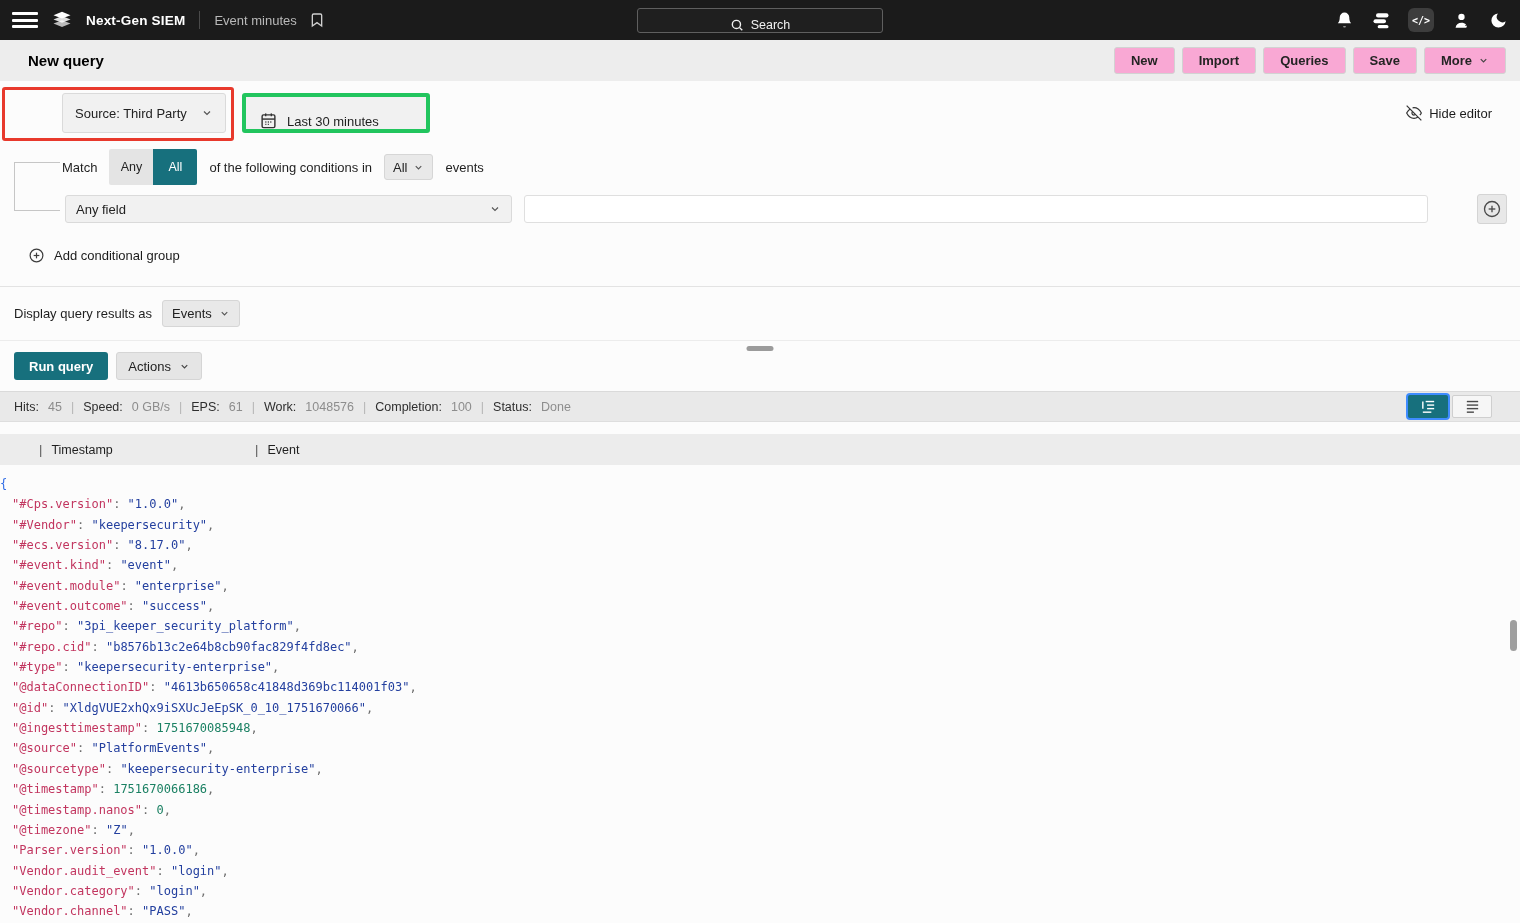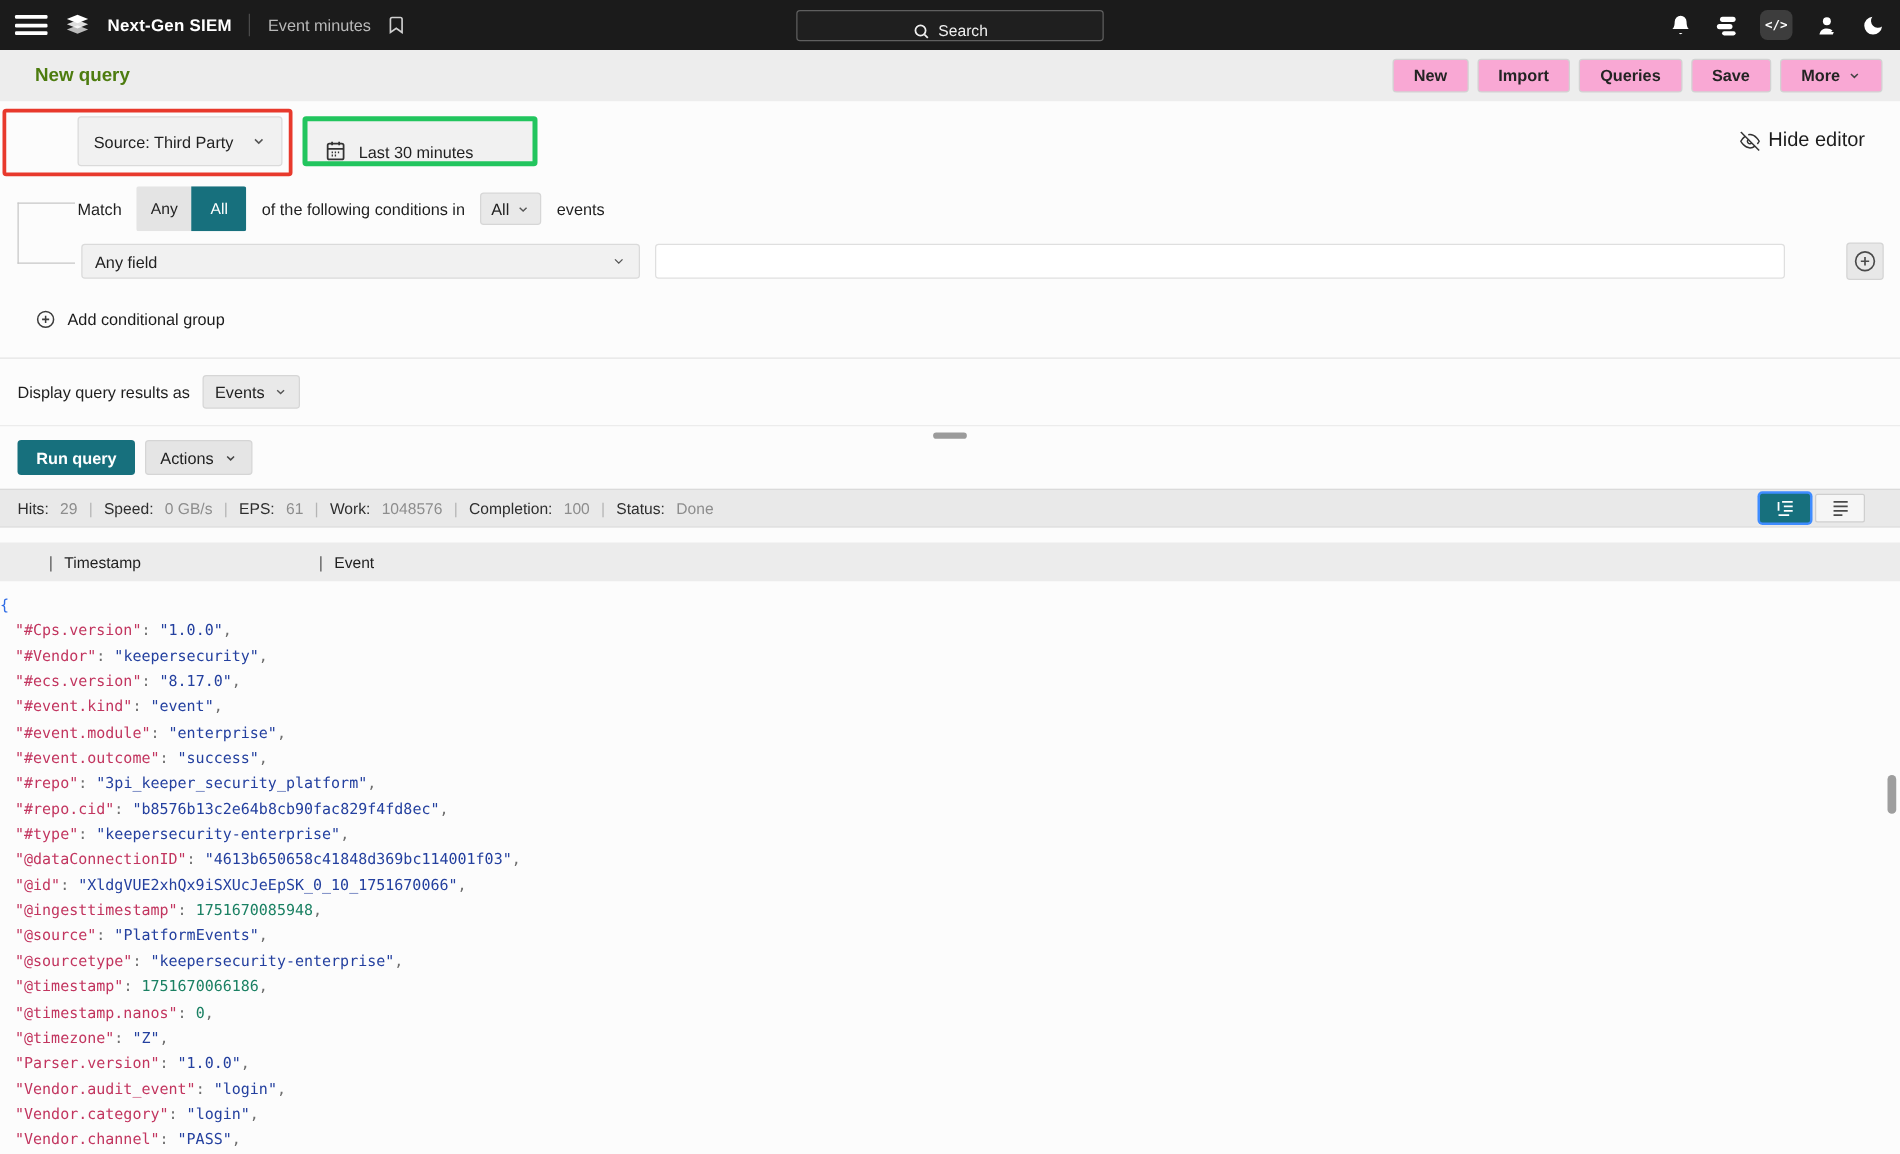"New query" .page-title { color: #4d7c0f -> #000000 }
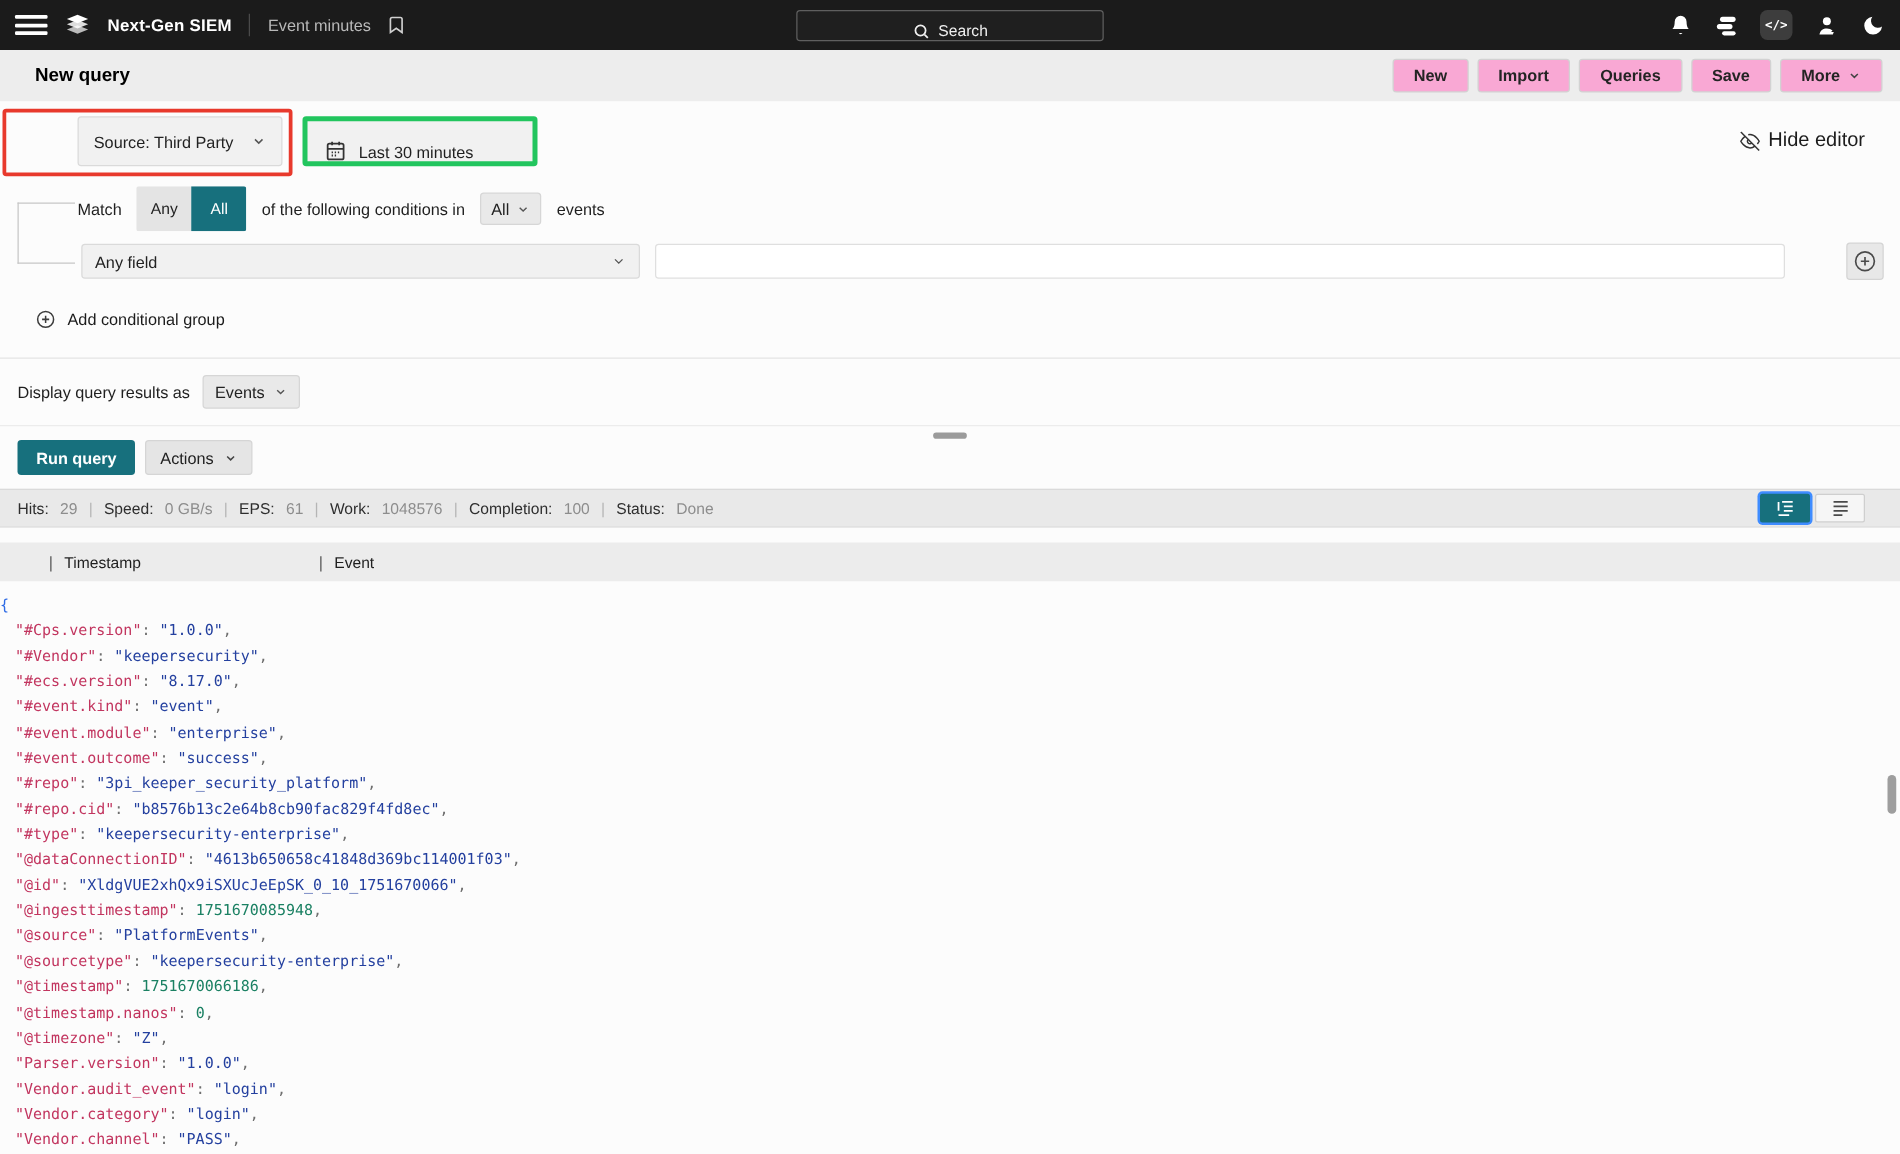"Hide editor" .hide-editor { font-size: 16px -> 13px }
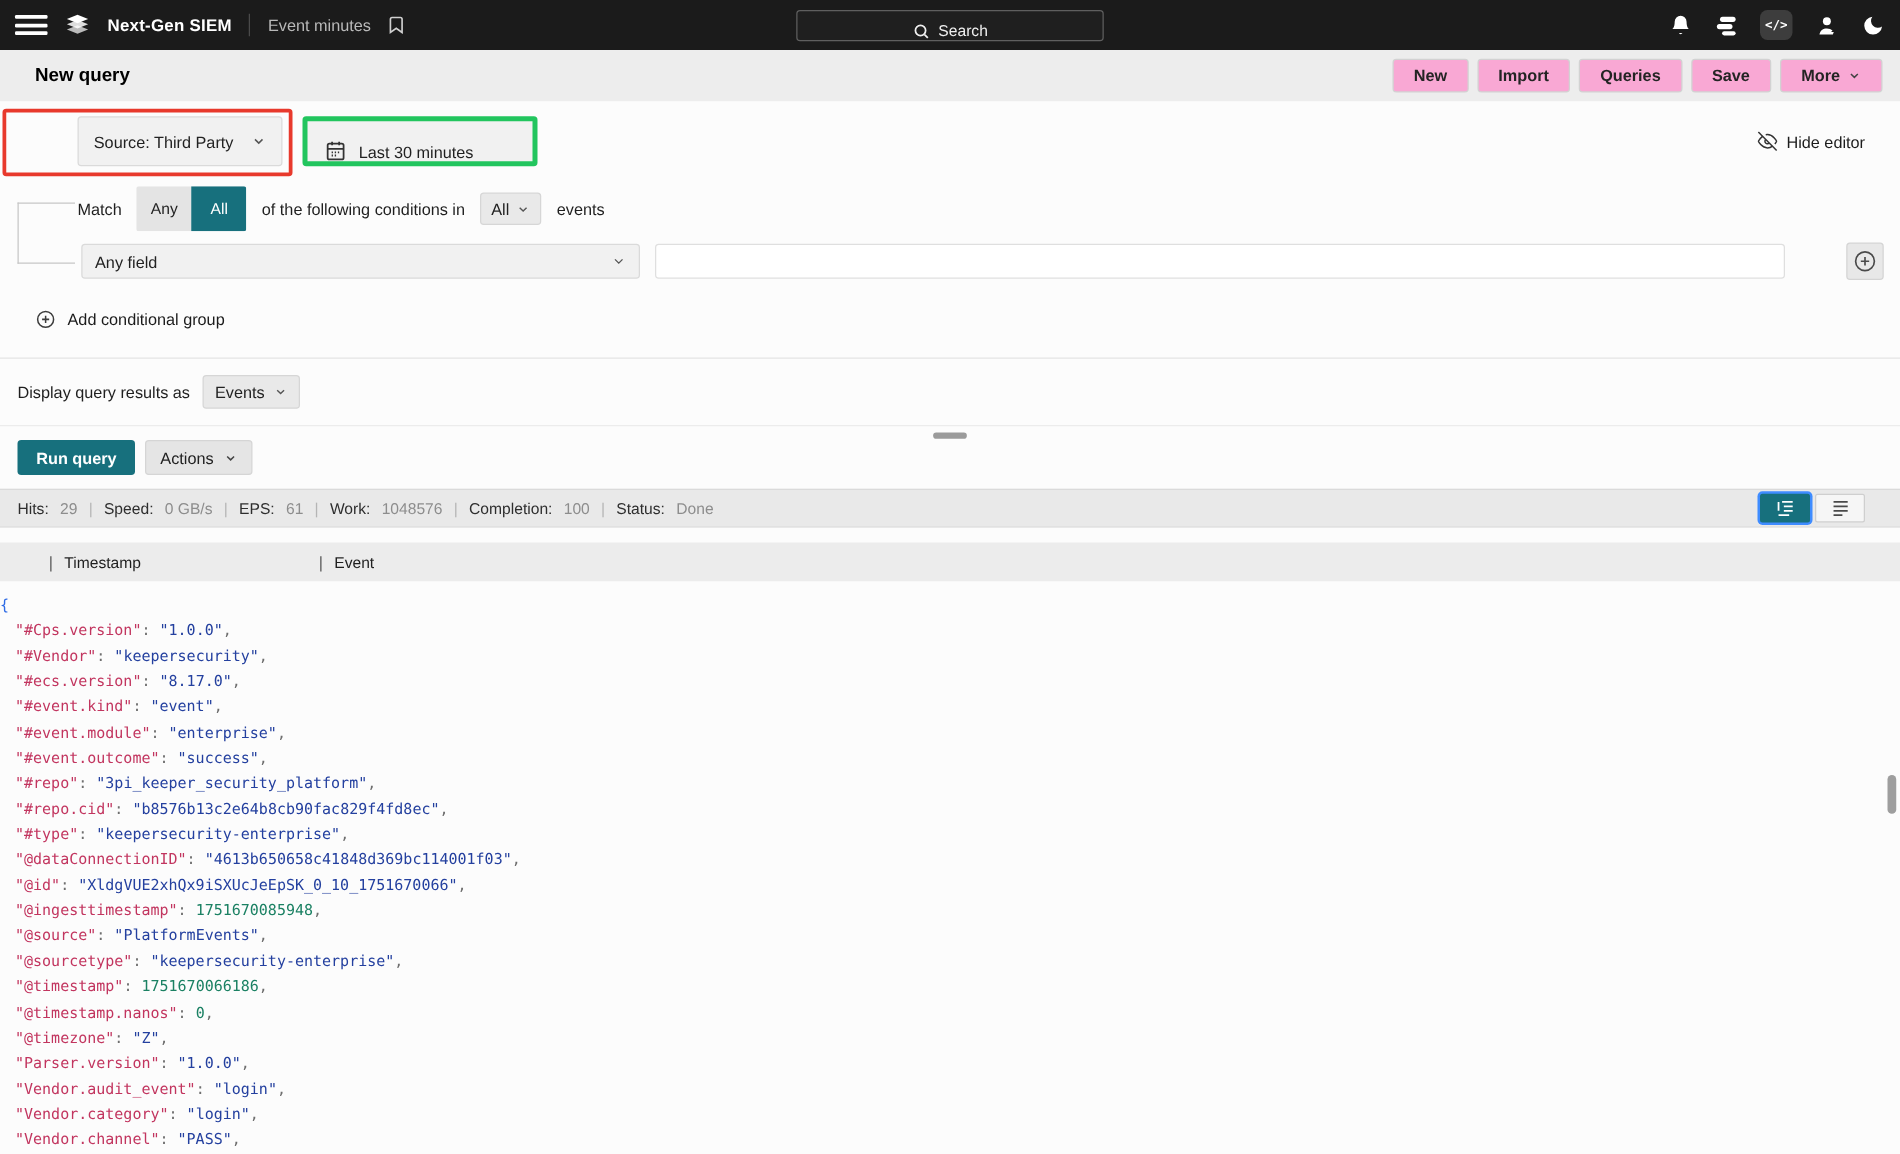"29" span.stat-value { text: 29 -> 45 }
